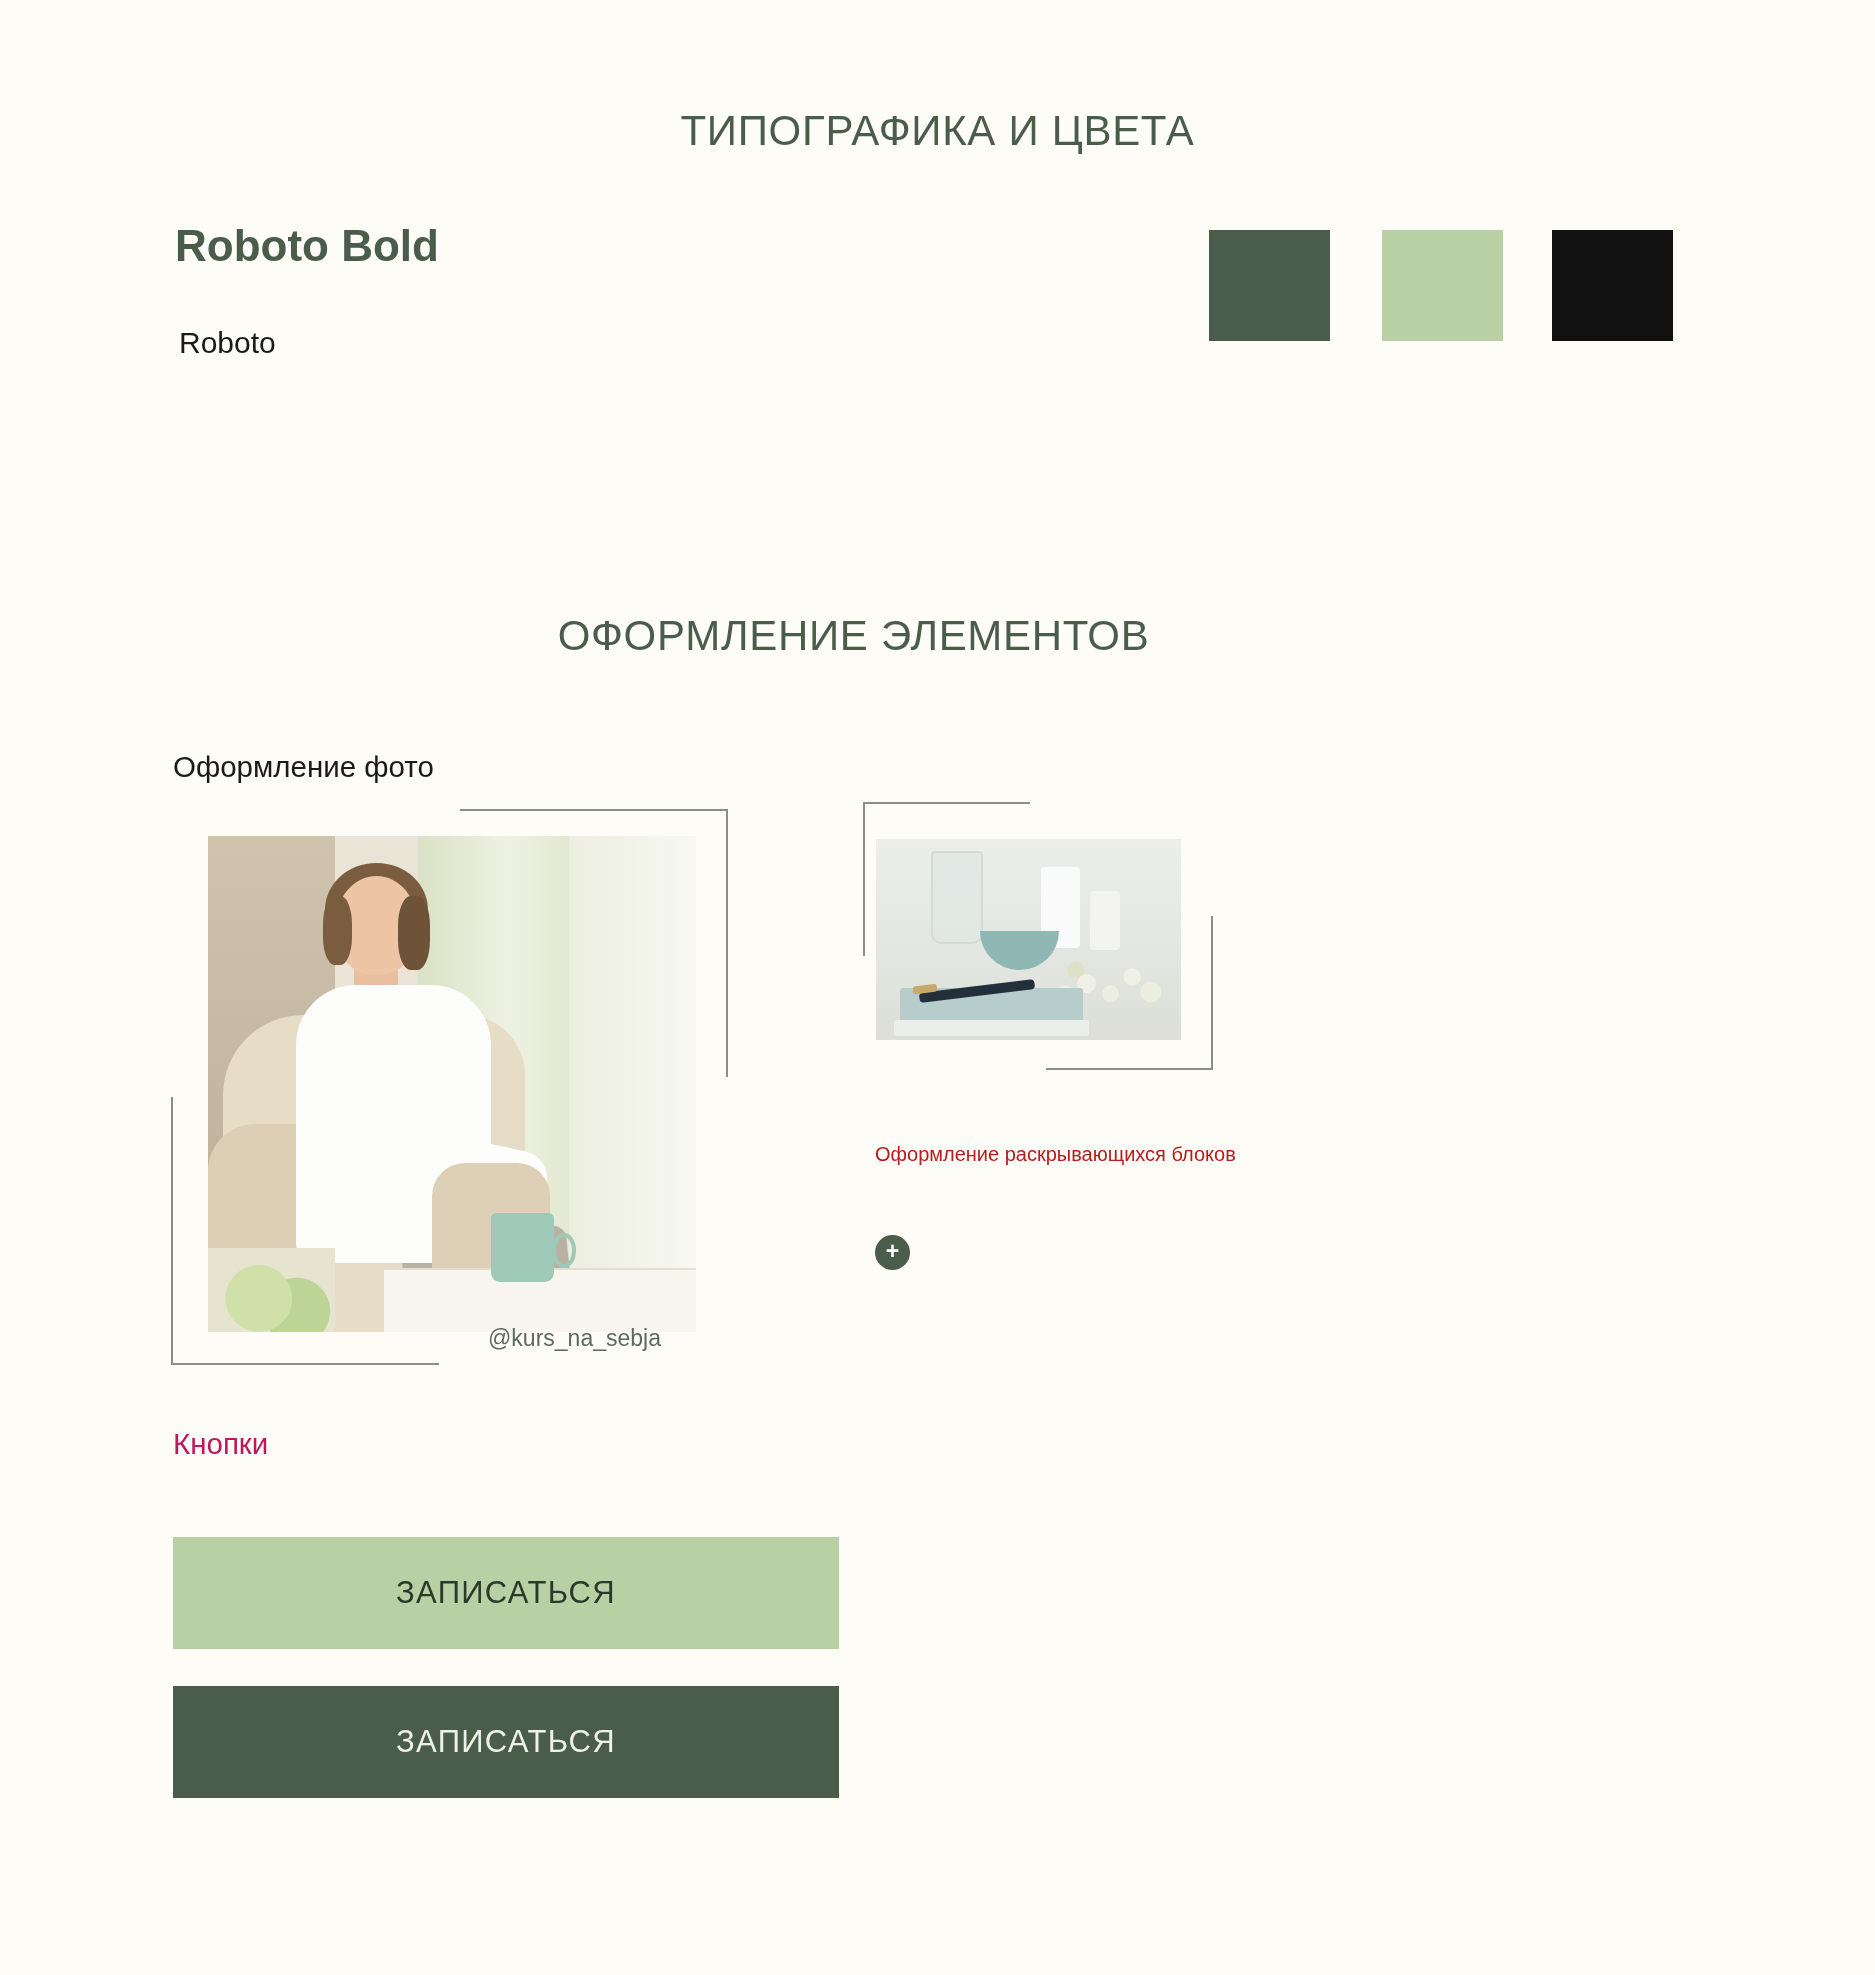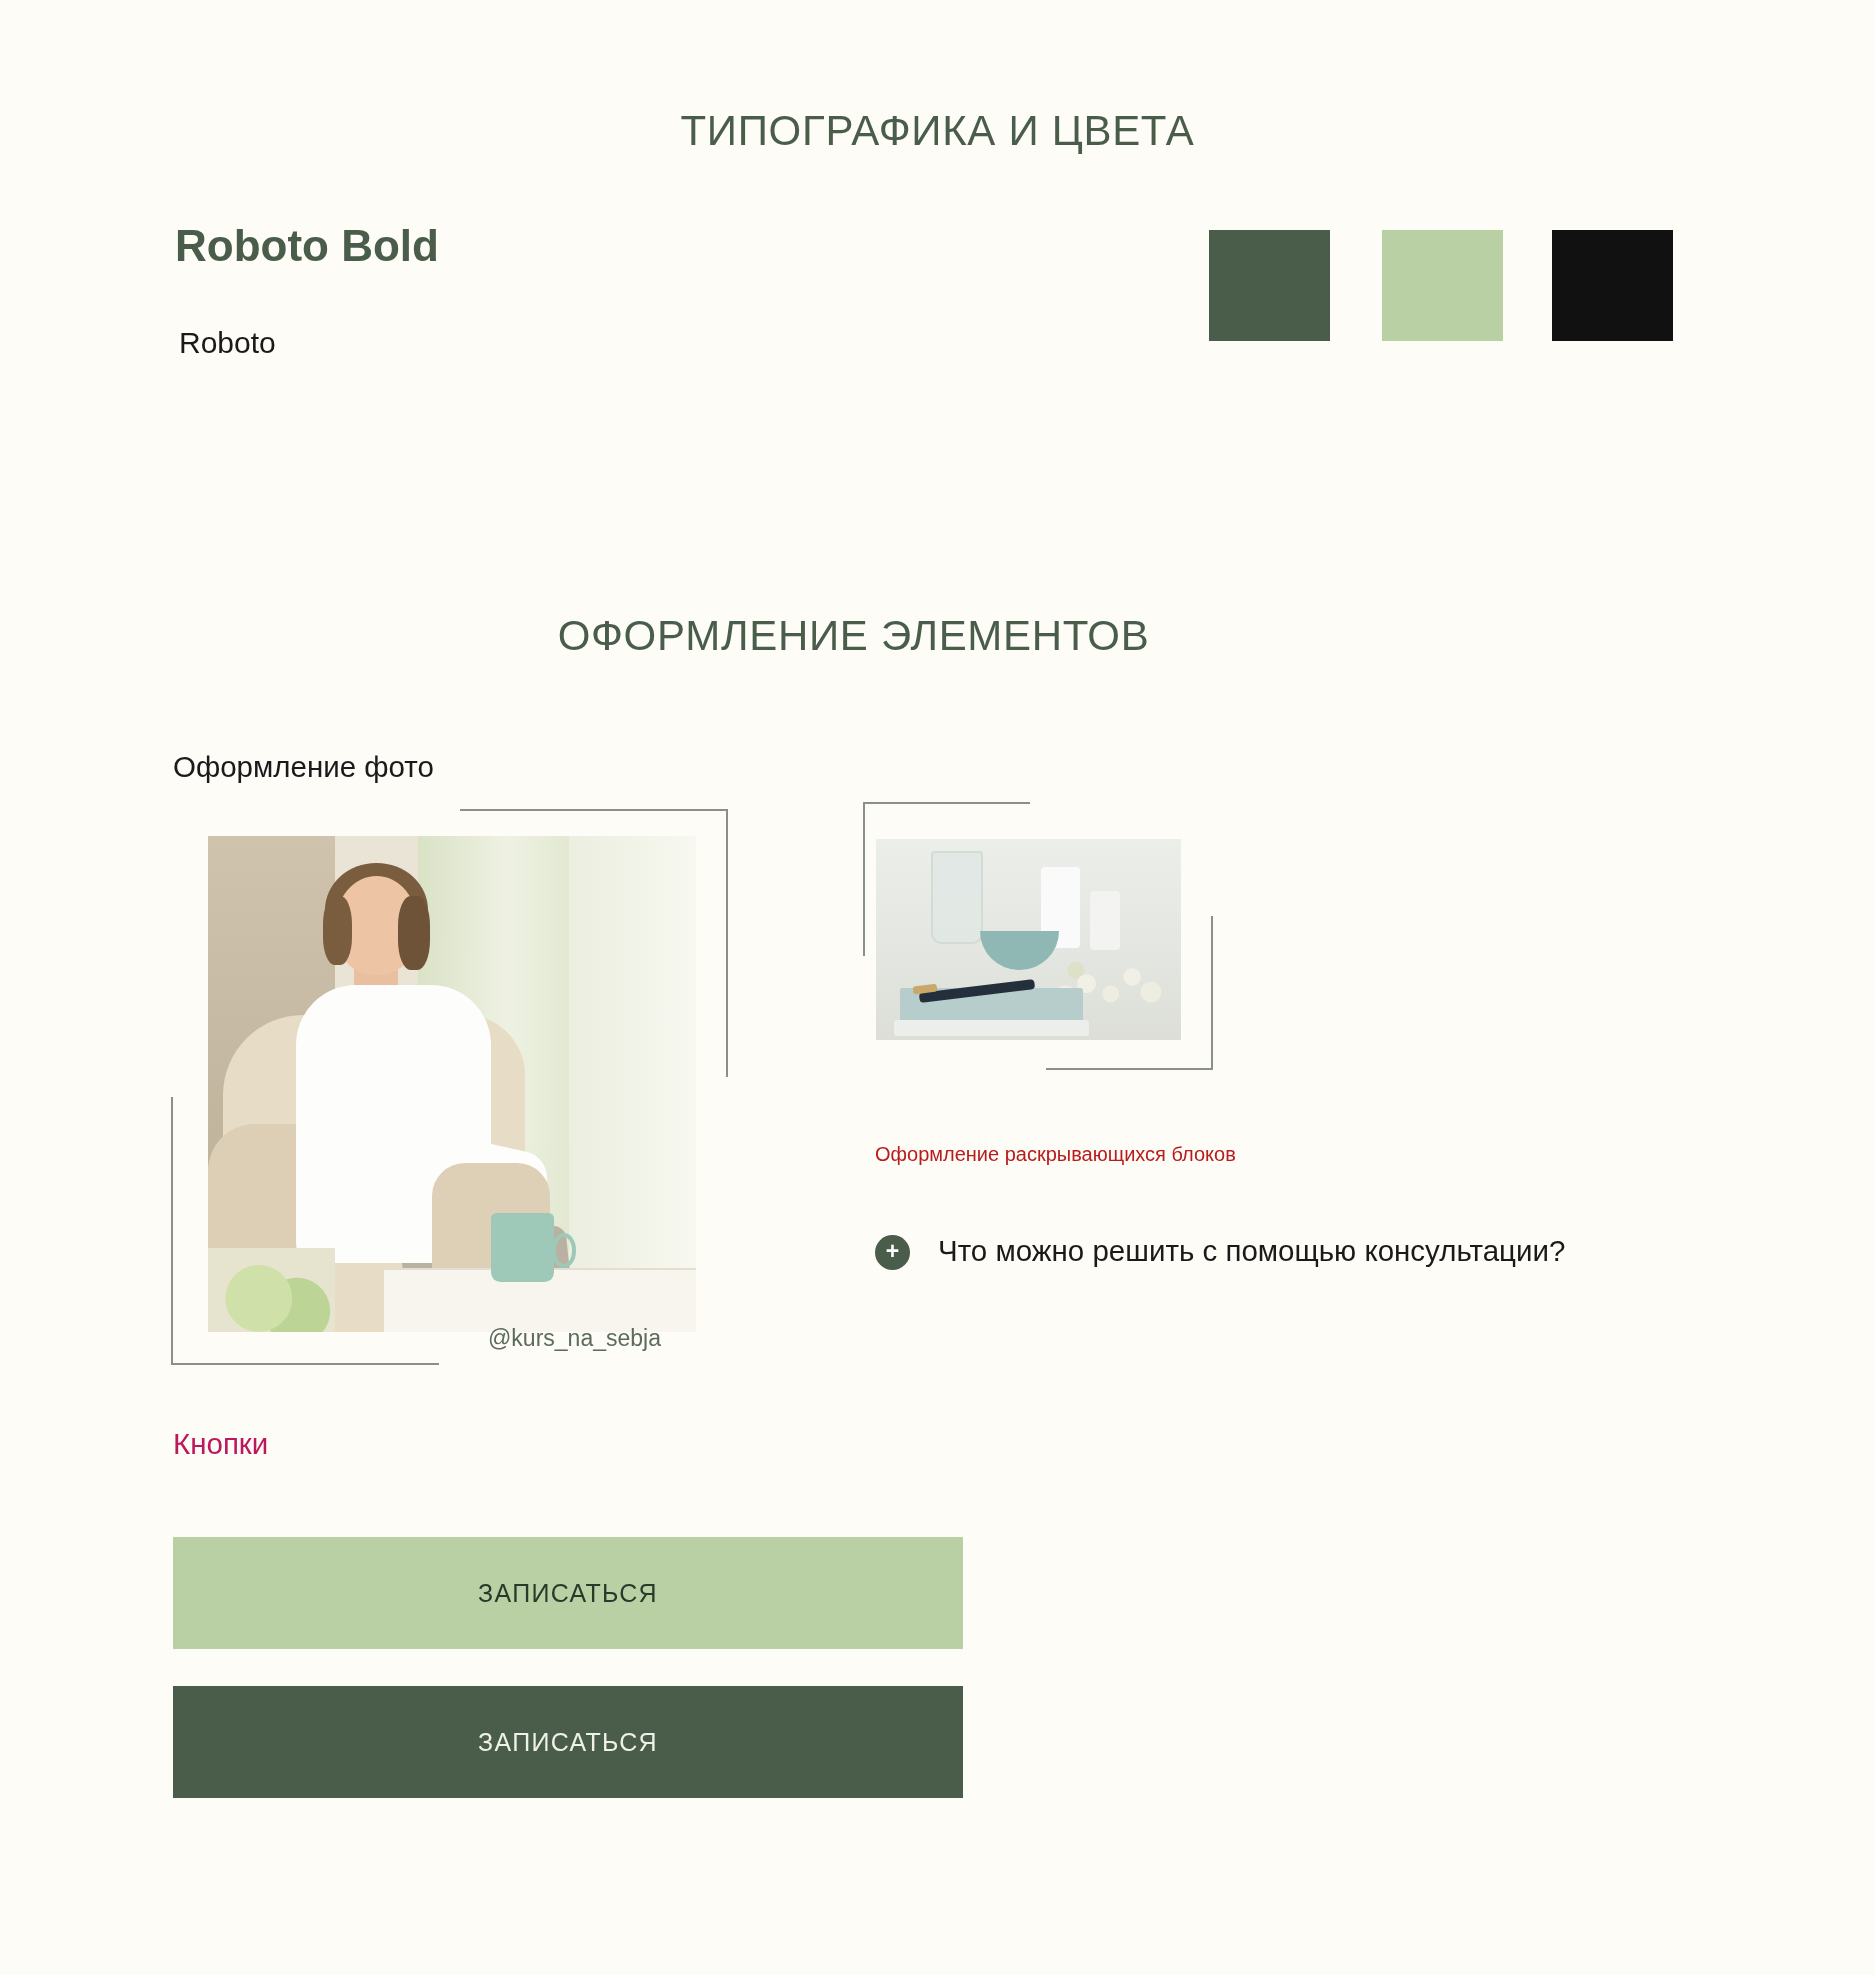"Что можно решить с помощью" div { html: <div>Что можно решить с помощью консультации?</div> -> none }
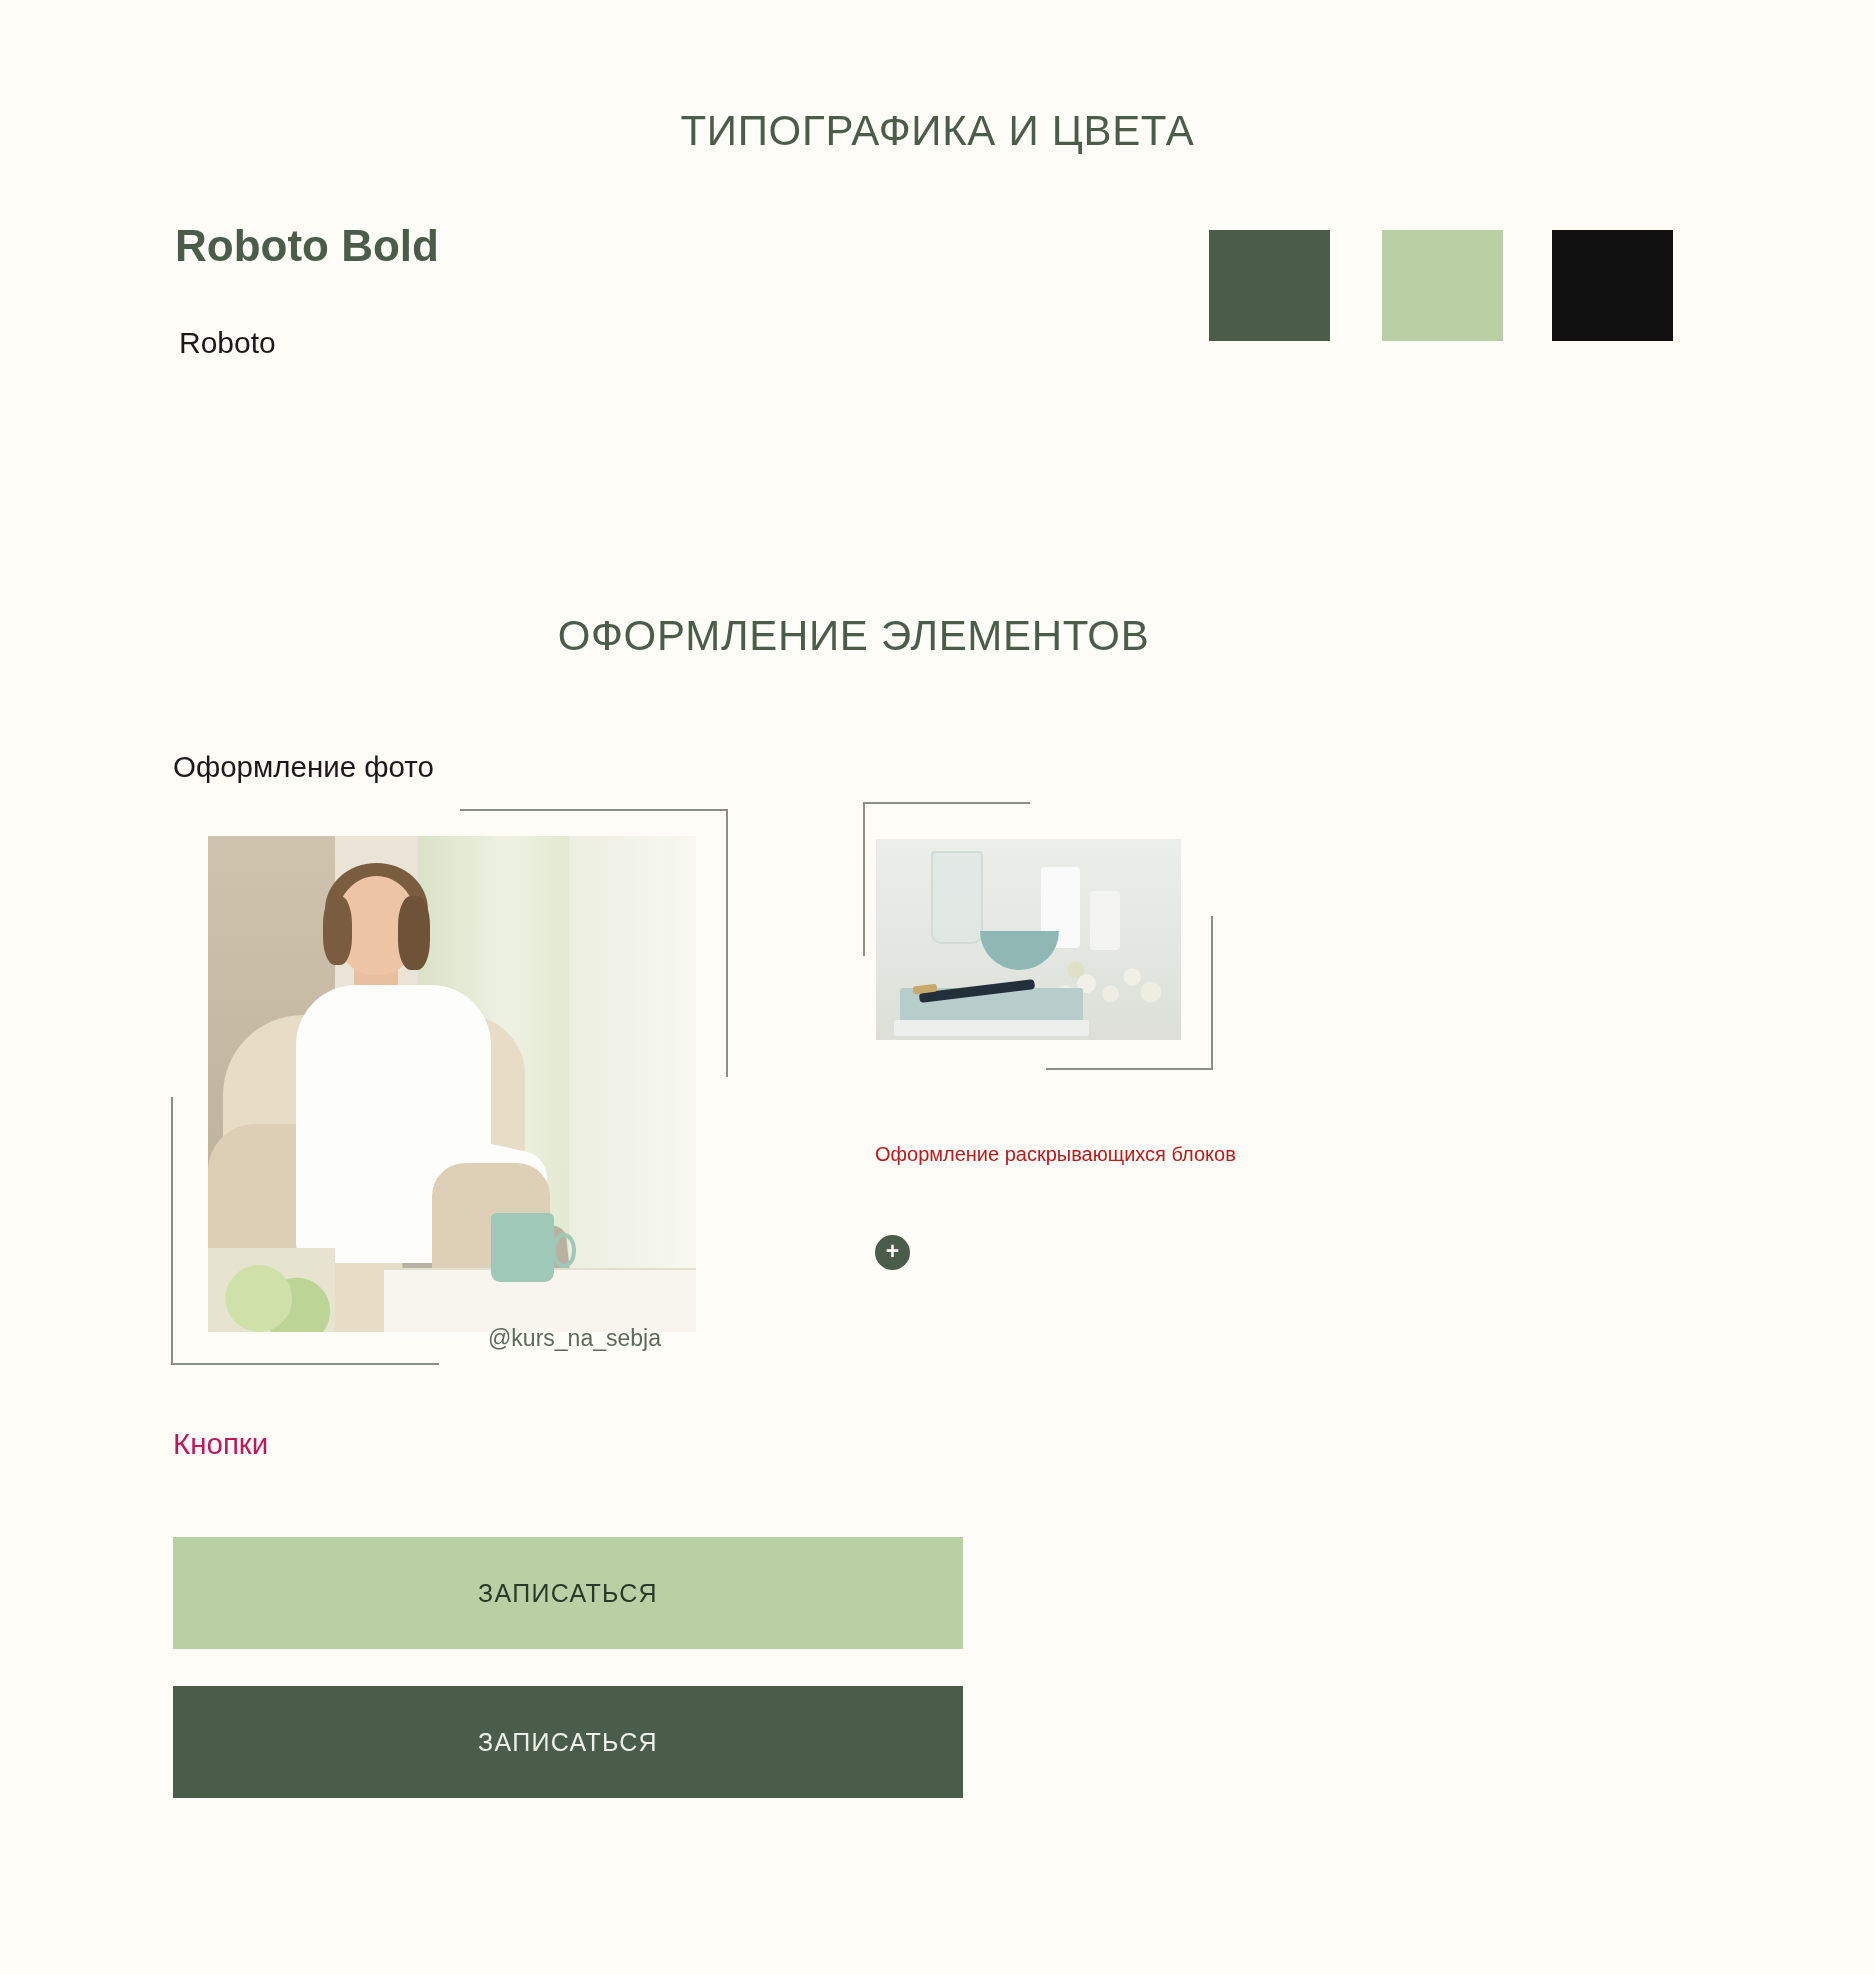"ЗАПИСАТЬСЯ" .btn { font-size: 25px -> 31px; width: 790px -> 666px }
